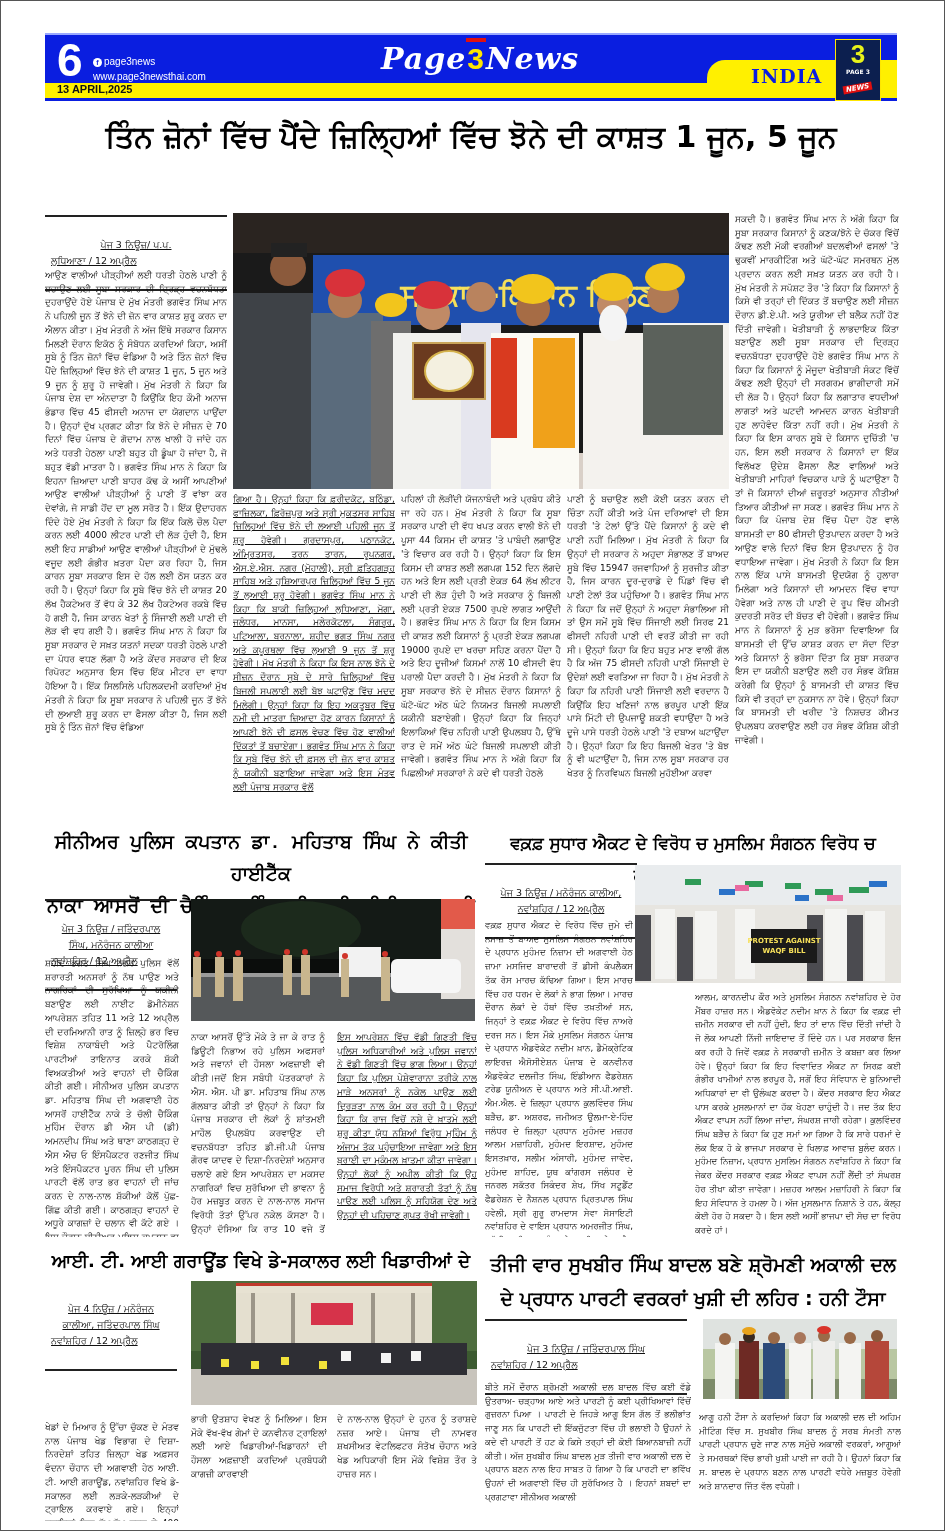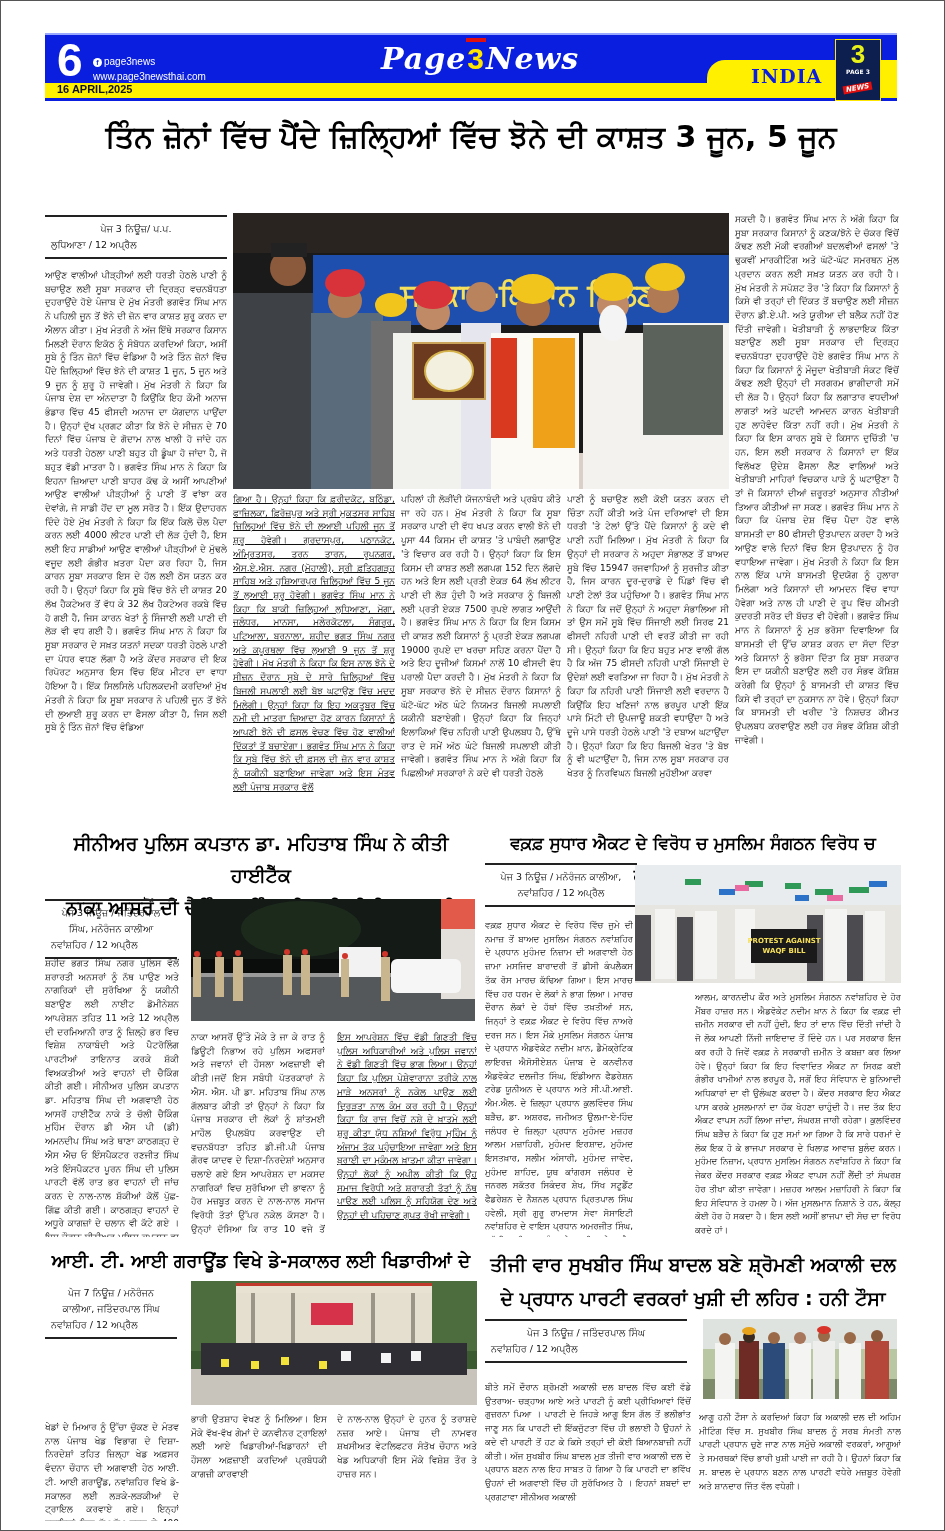"16 APRIL,2025" div.mast-date { text: 16 -> 13 }
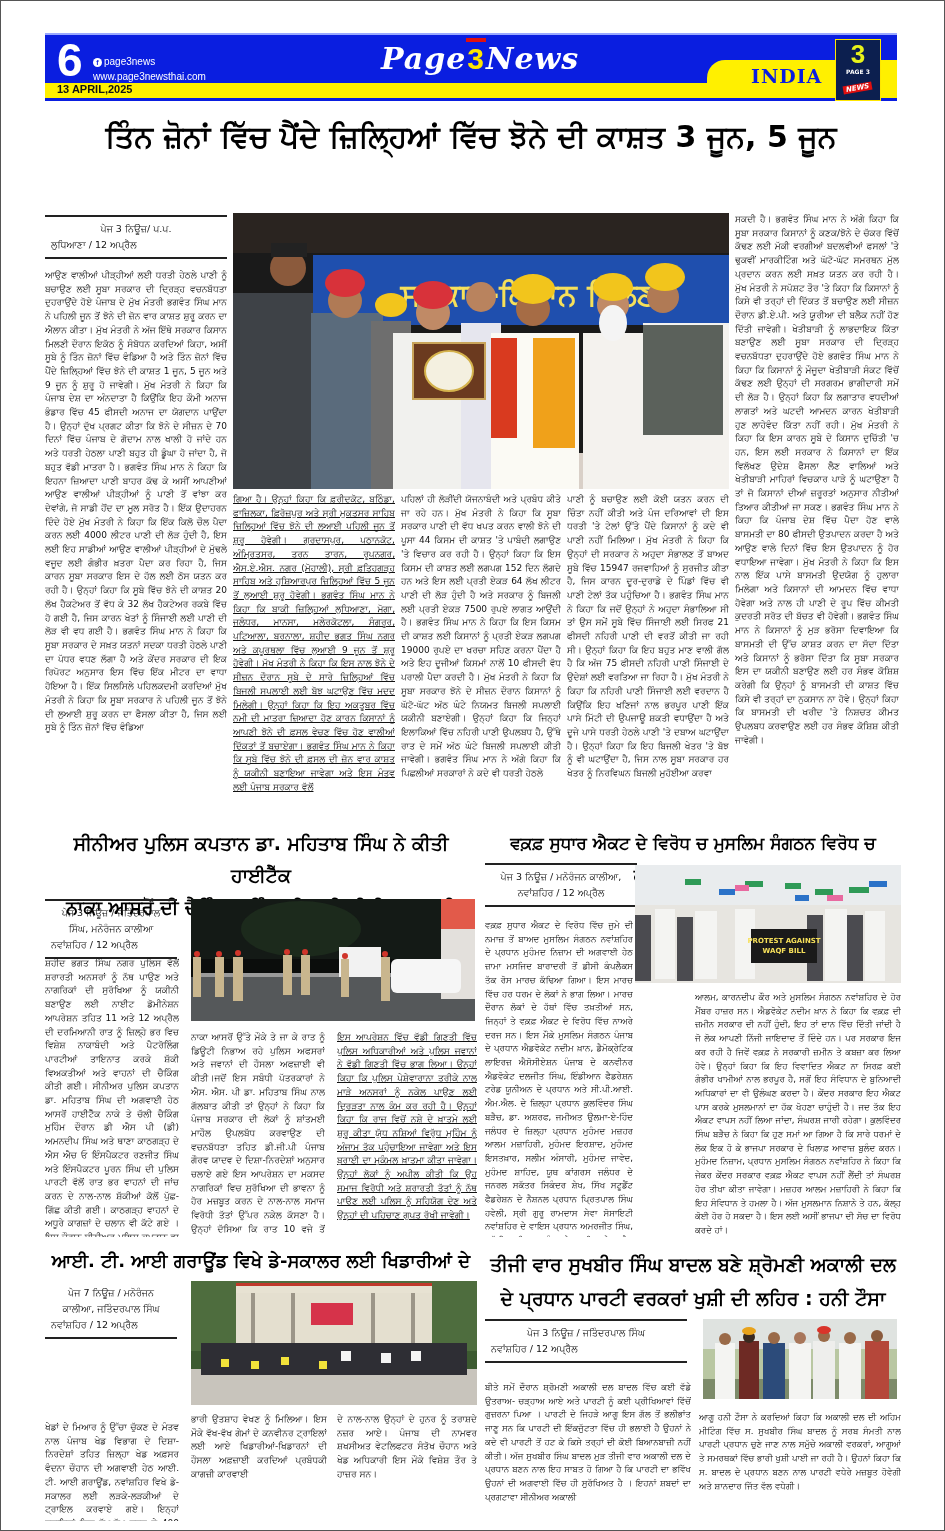"ਤਿੰਨ ਜ਼ੋਨਾਂ ਵਿੱਚ ਪੈਂਦੇ ਜ਼ਿਲ੍ਹਿਆਂ" div { text: 3 -> 1 }
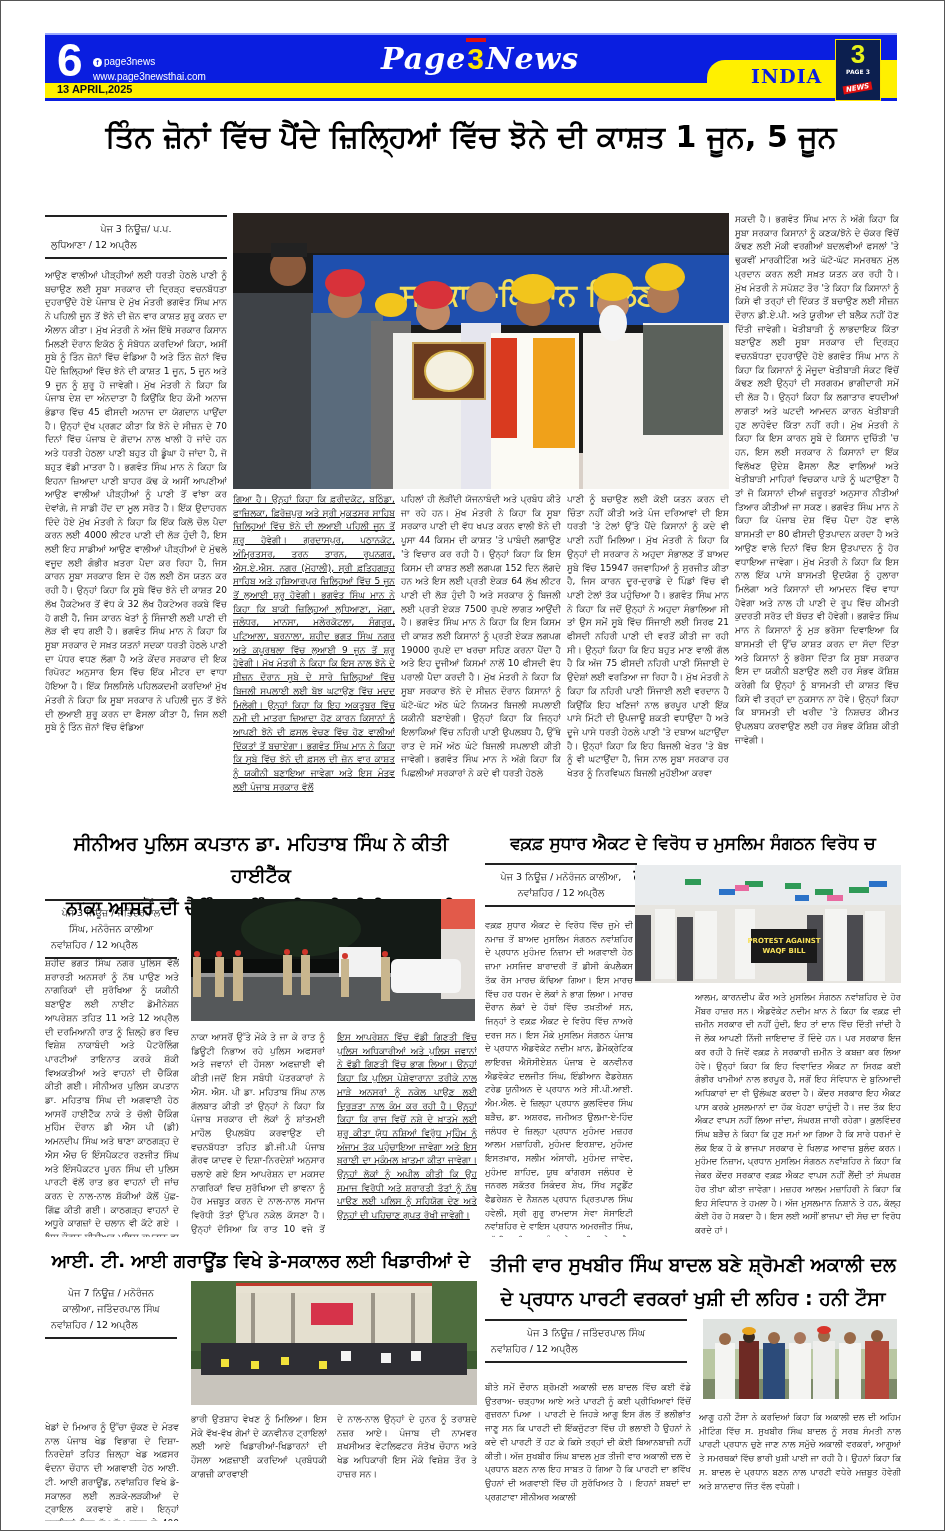"ਪੇਜ 3 ਨਿਊਜ਼/ ਪ.ਪ." .dateline { padding: 4px 6px -> 20px 6px; text-decoration: none -> underline }
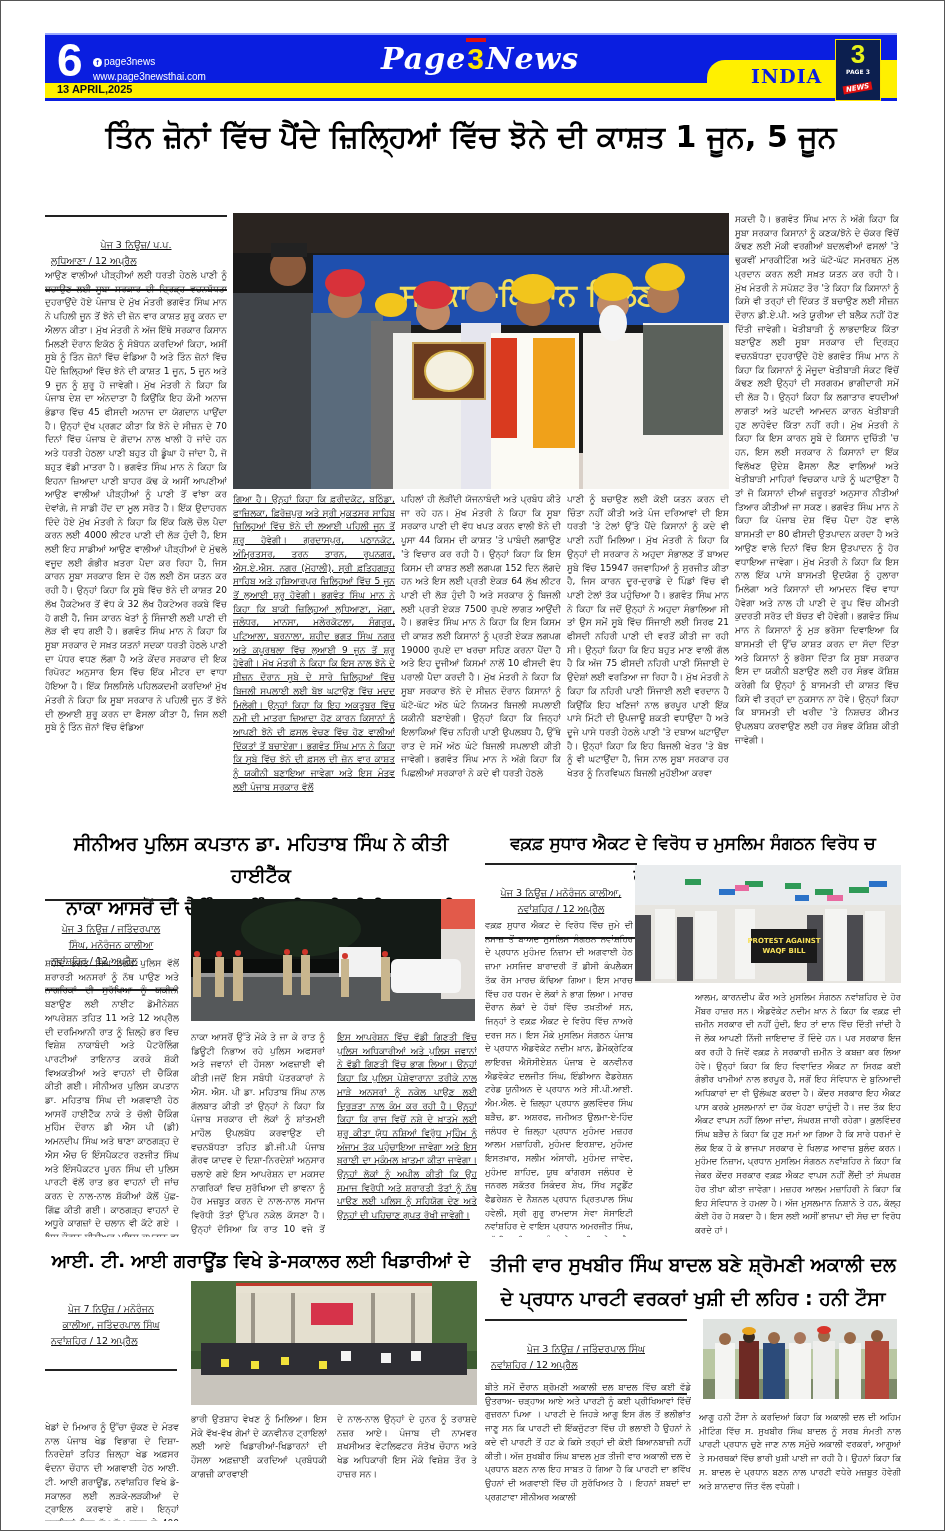"ਸੀਨੀਅਰ ਪੁਲਿਸ ਕਪਤਾਨ ਡਾ. ਮਹਿਤਾਬ" div.headline { font-family: none -> Liberation Mono, monospace }
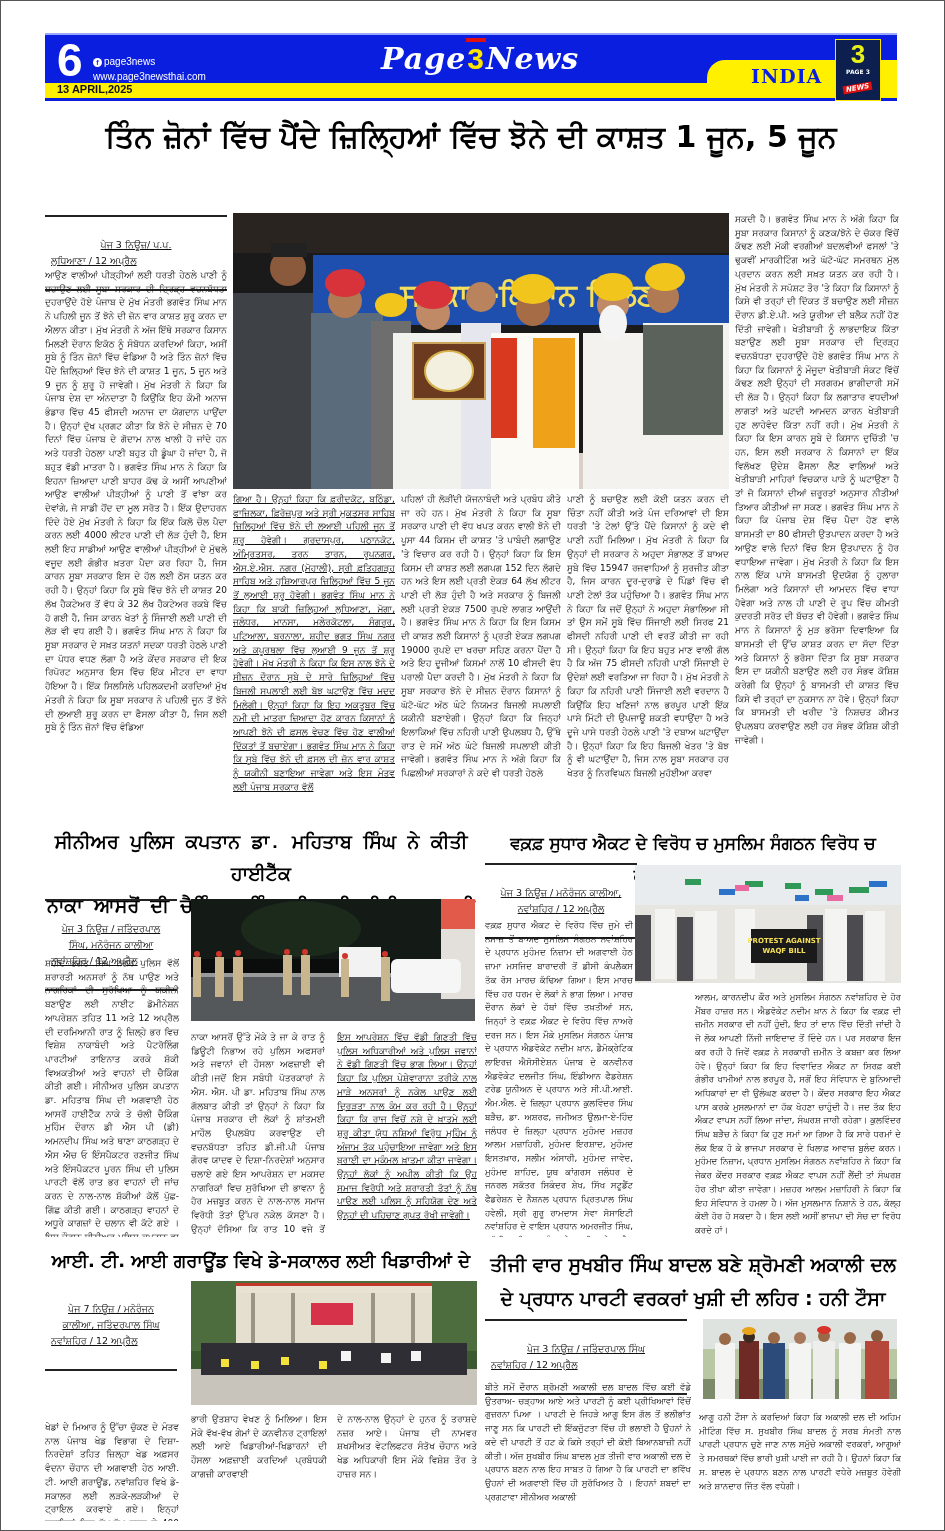"ਪੇਜ 7 ਨਿਊਜ਼ / ਮਨੋਰੰਜਨ" span.src { text: 7 -> 4 }
